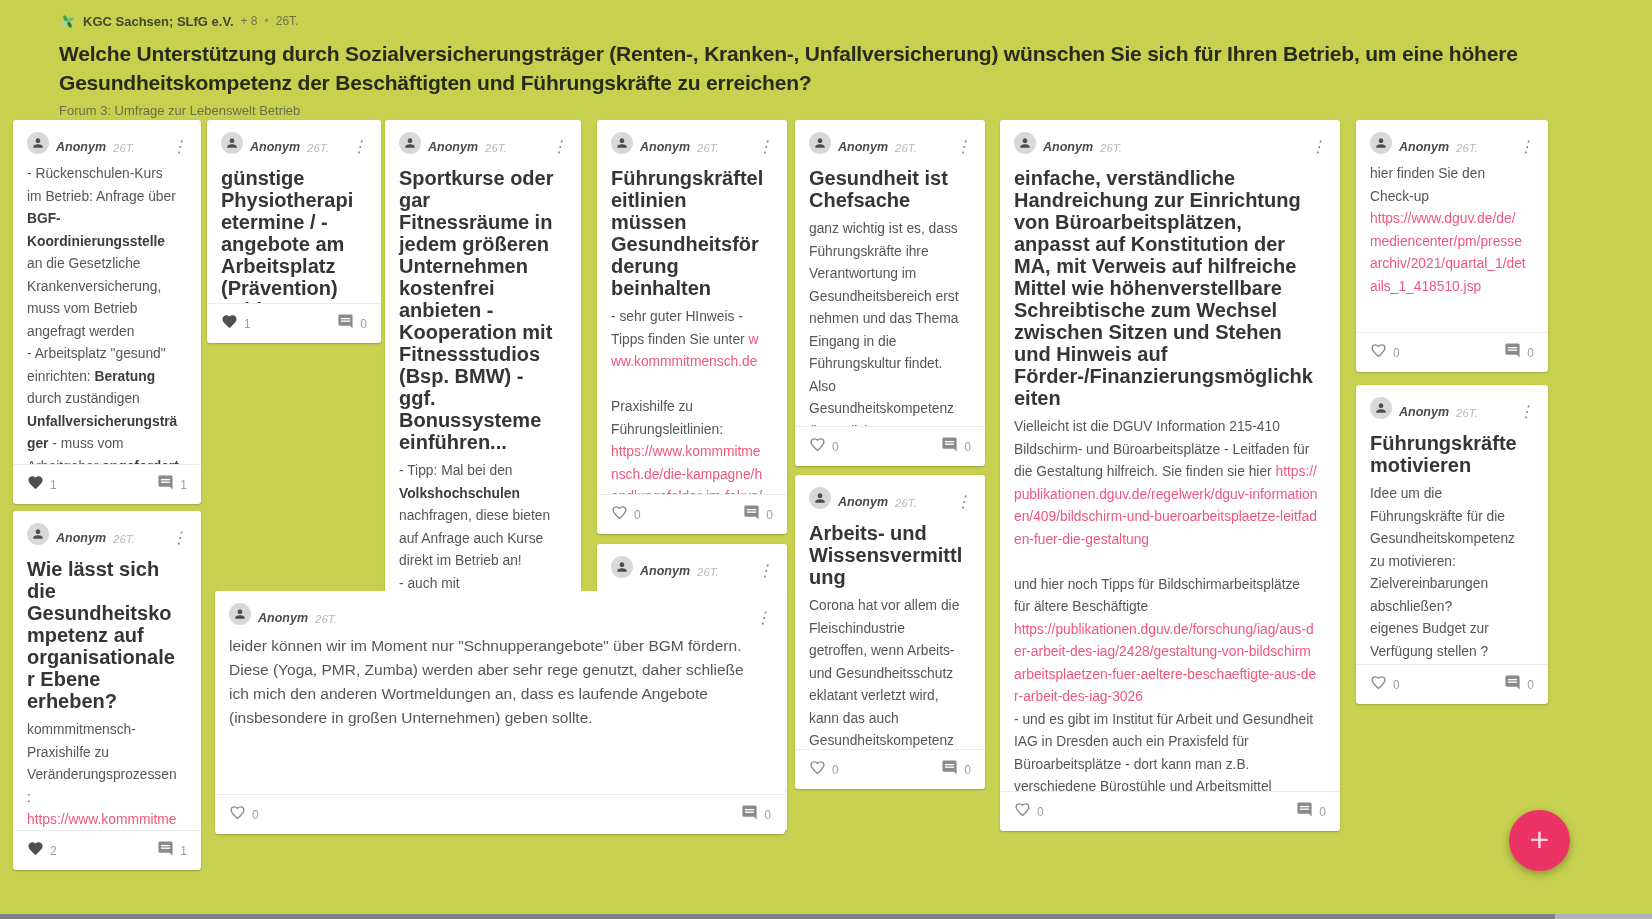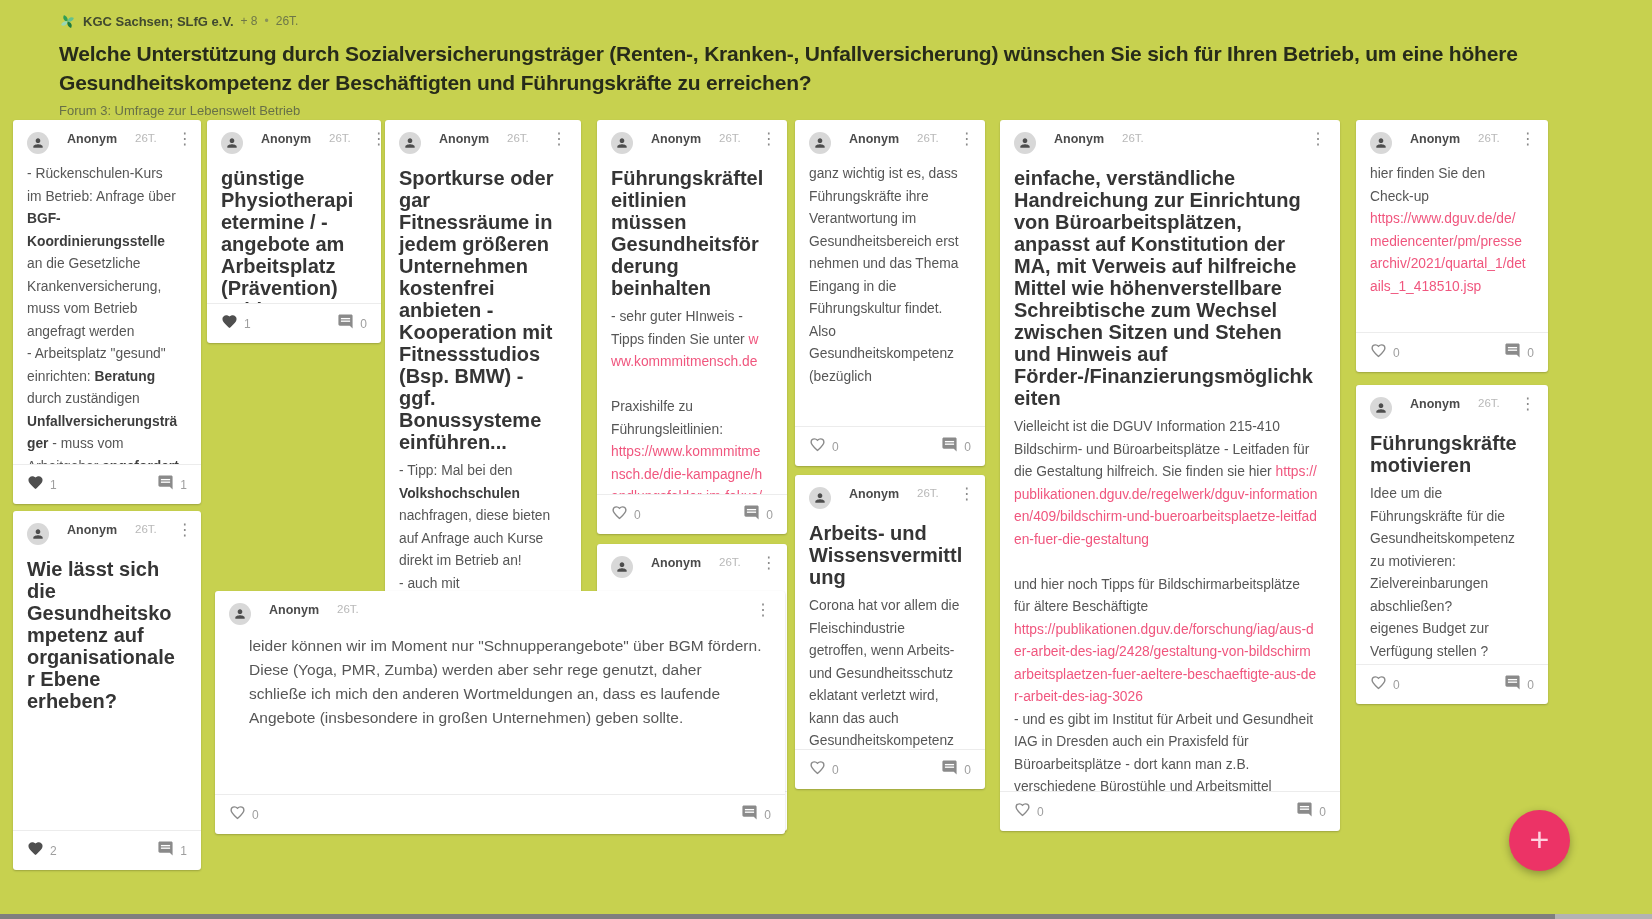"Anonym" .card-head { align-items: flex-start -> flex-end; font-style: none -> italic; gap: 18px -> 7px }
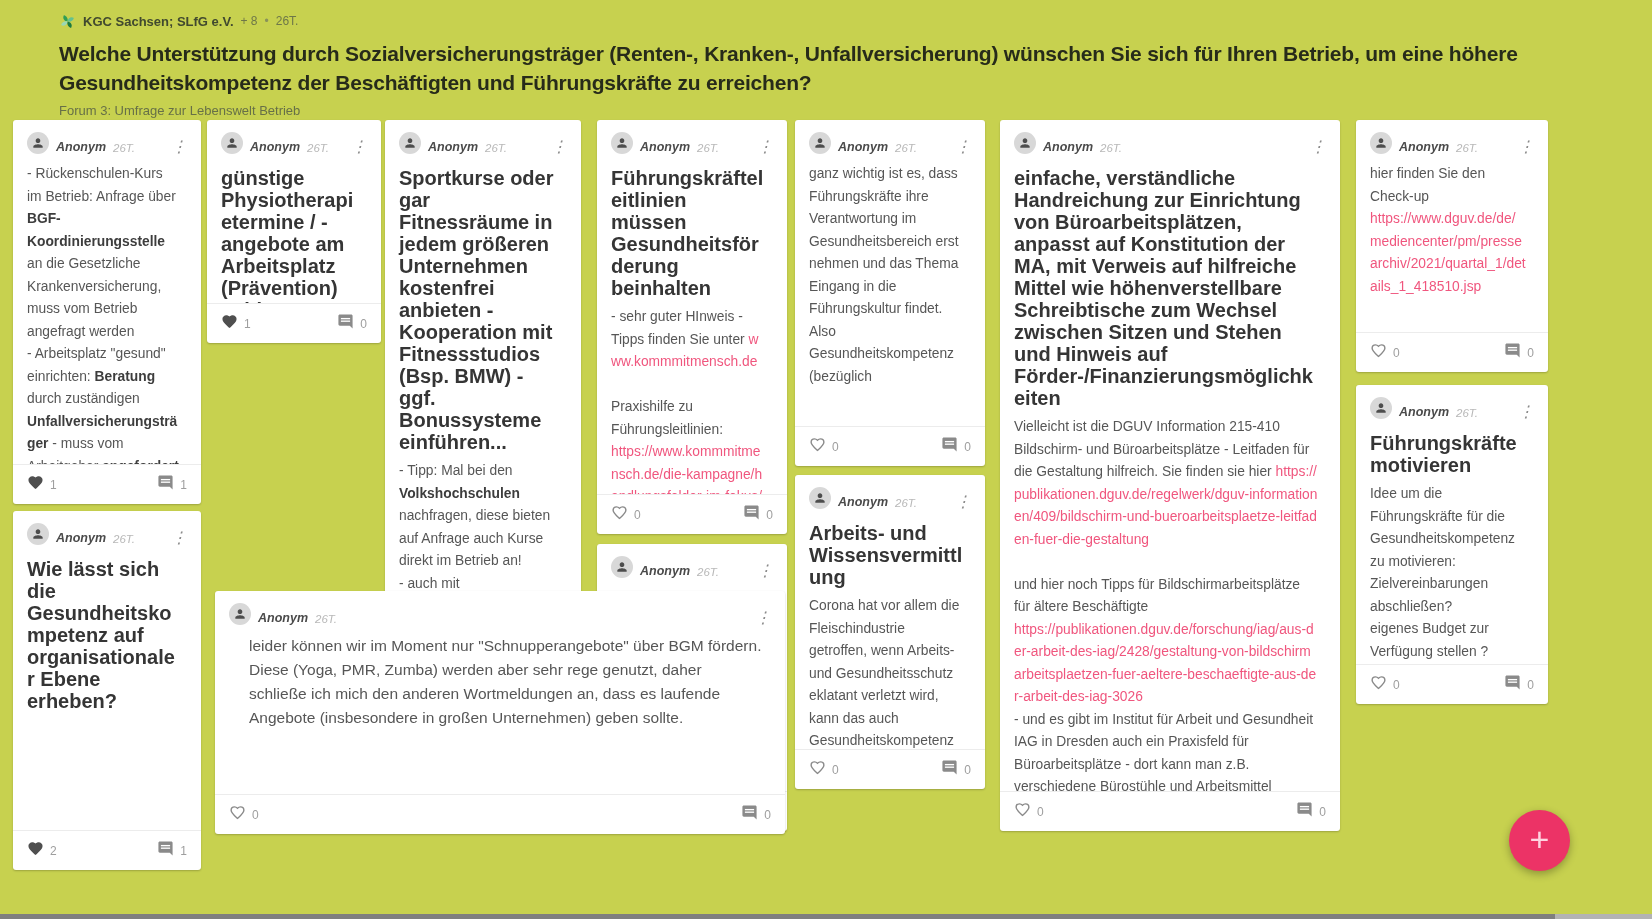"Gesundheit ist Chefsache" h3.card-title { html: none -> <h3>Gesundheit ist Chefsache</h3> }
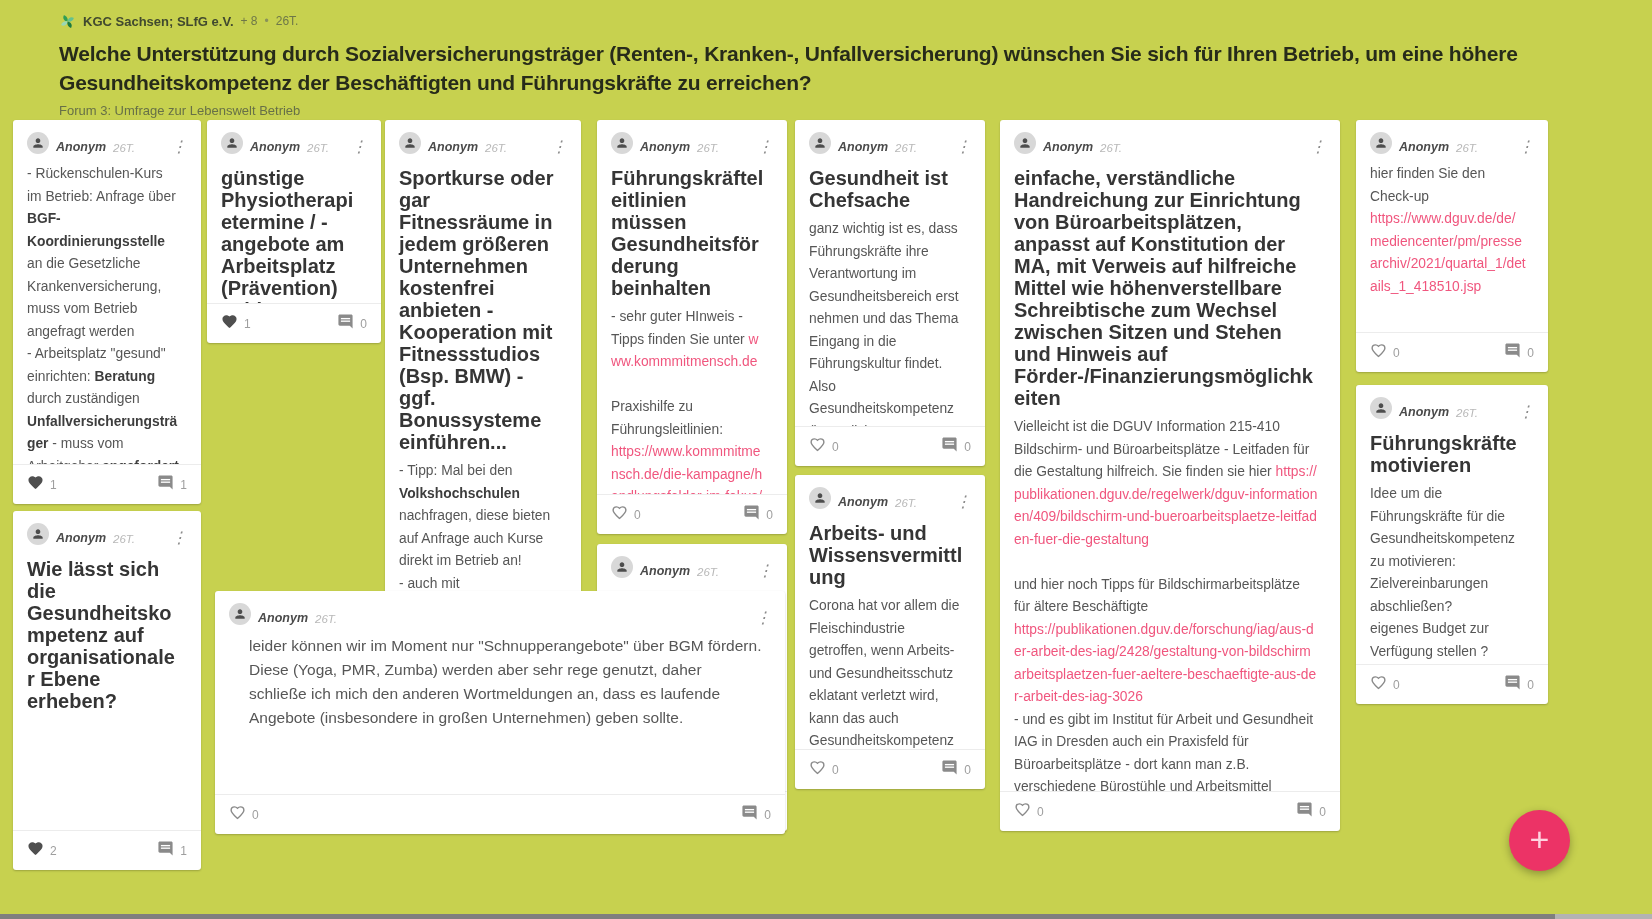"leider können wir im Moment" .card.wide .card-text { margin-left: 20px -> none }
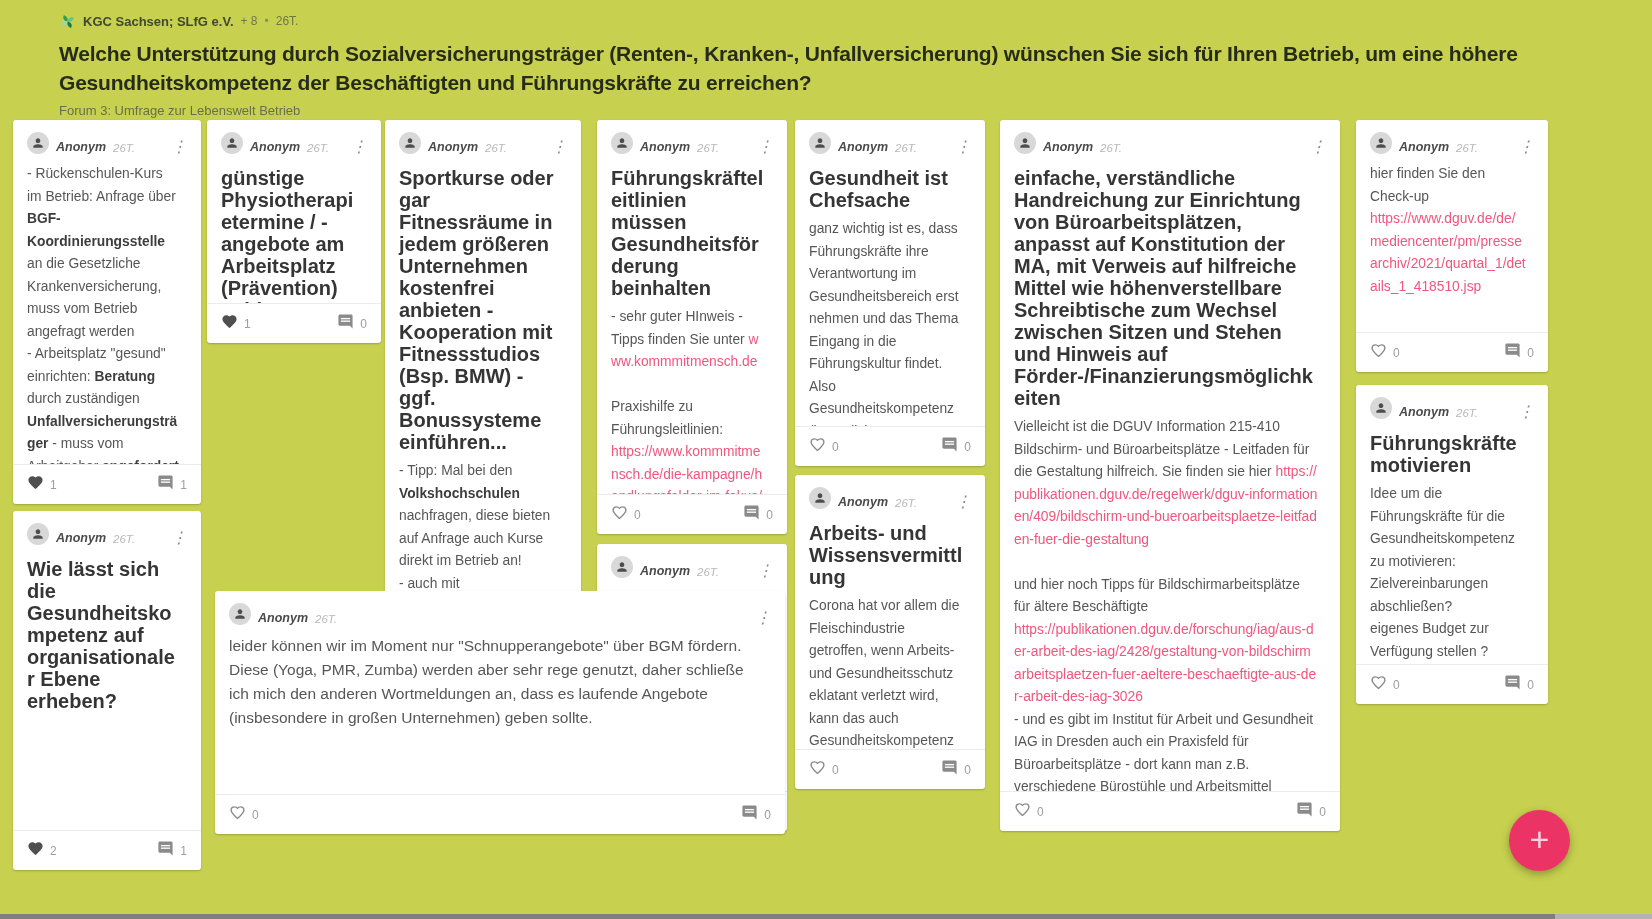"kommmitmensch-Praxishilfe zu" p.card-text { html: none -> <p><span>kommmitmensch-Praxishilfe zu Veränderungsprozessen: </span><span>https://www.kommmitmensch.de/die-kampagne/handlungsfelder-im-fokus/sicherheit-gesundheit/</span></p> }
